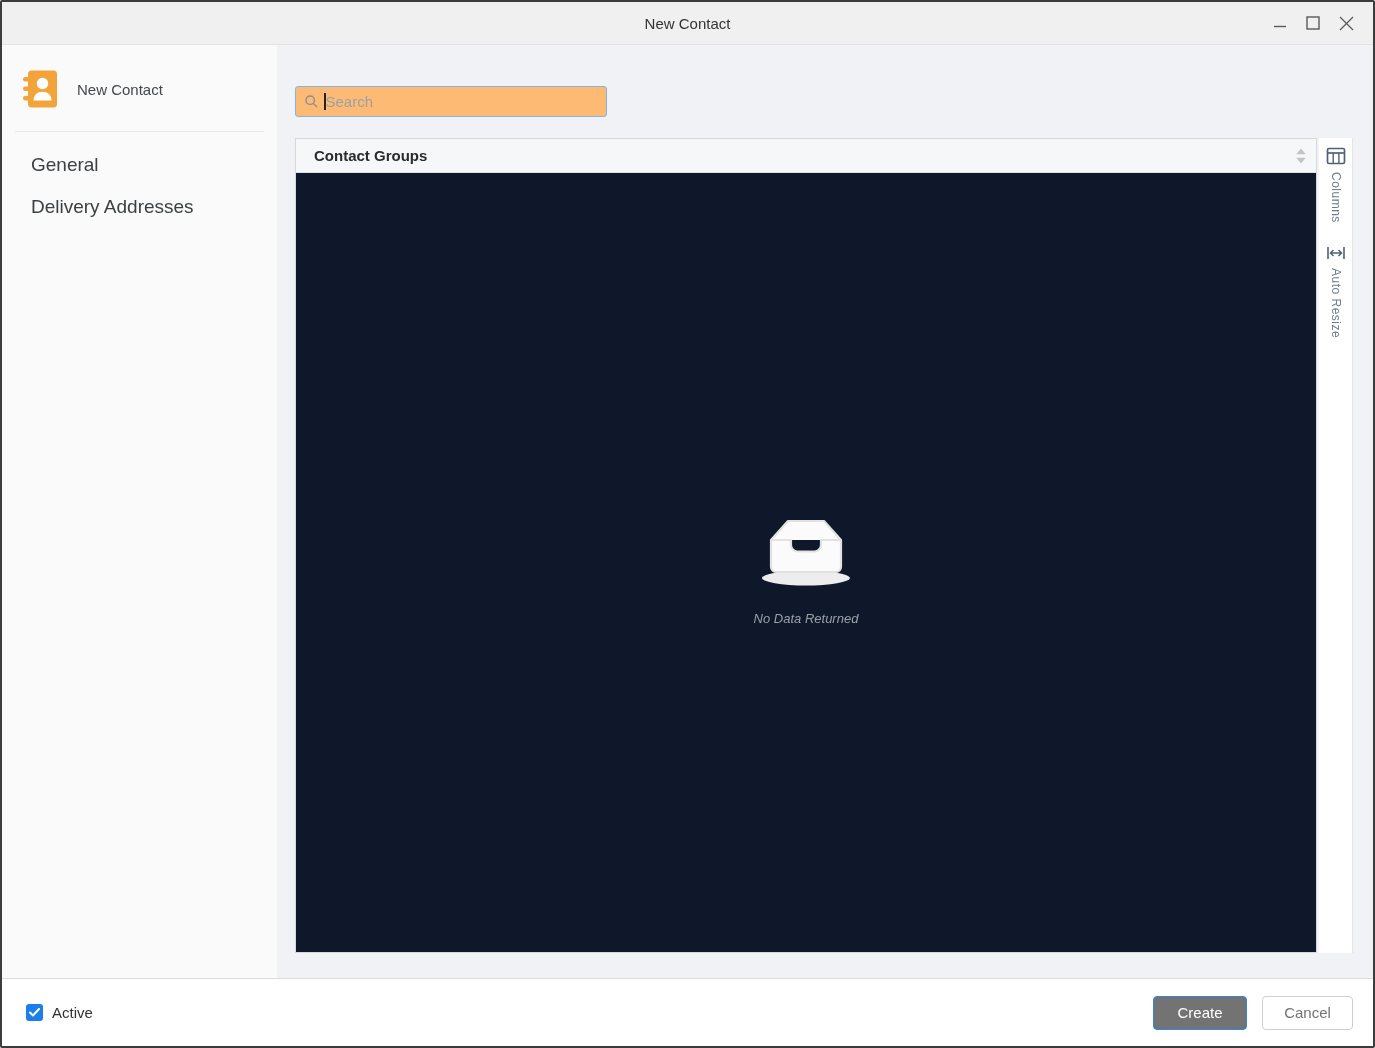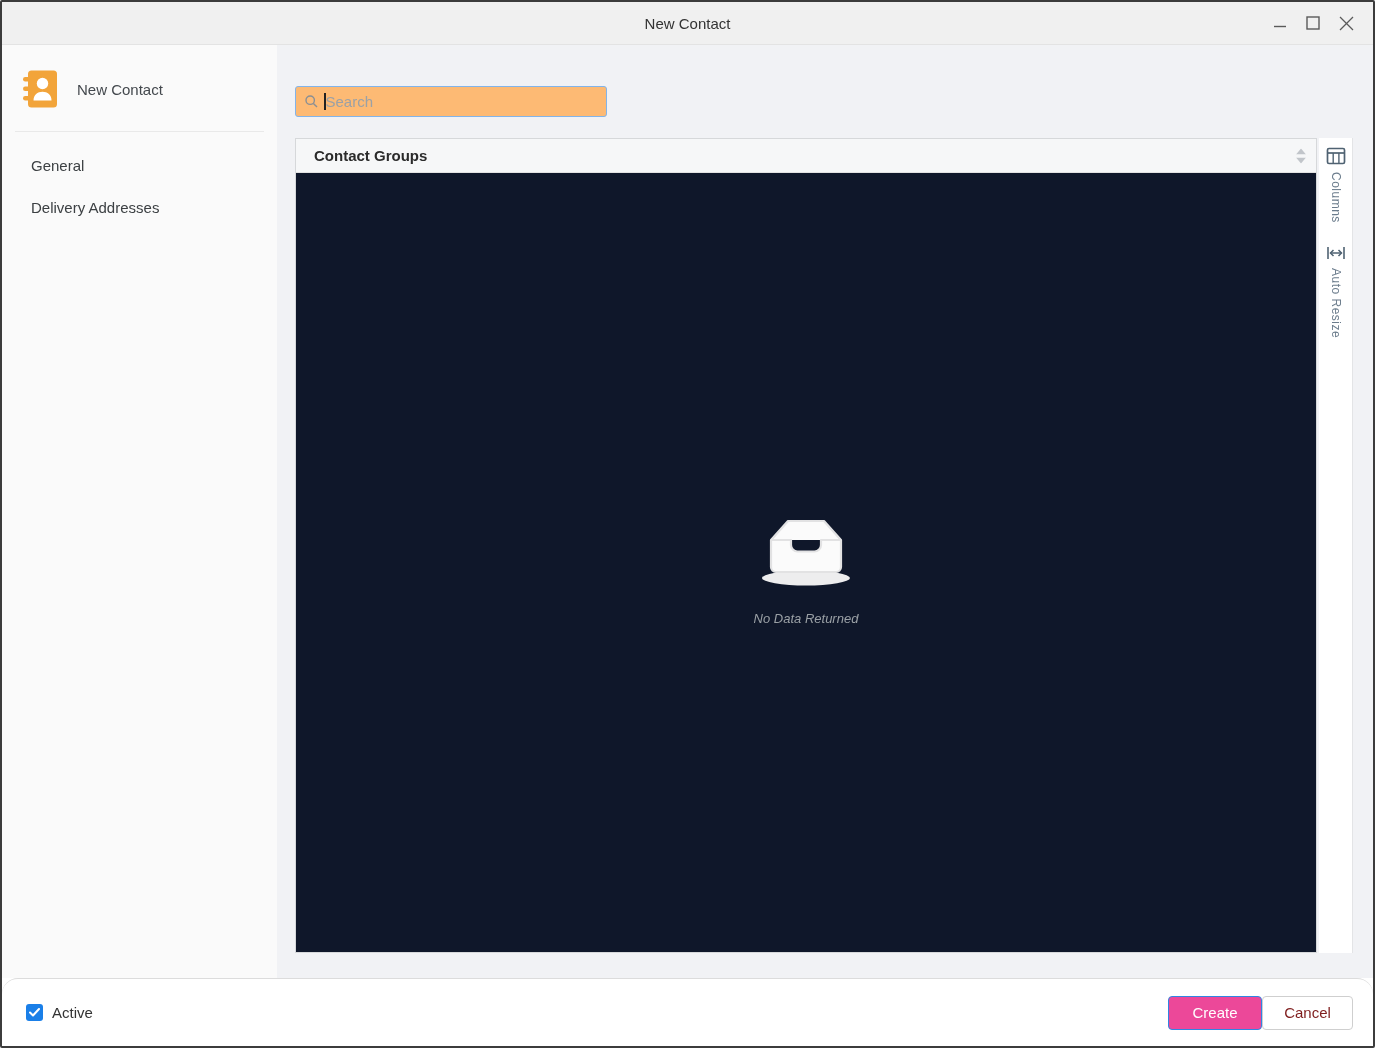"General" .nav-item { font-size: 15px -> 19px }
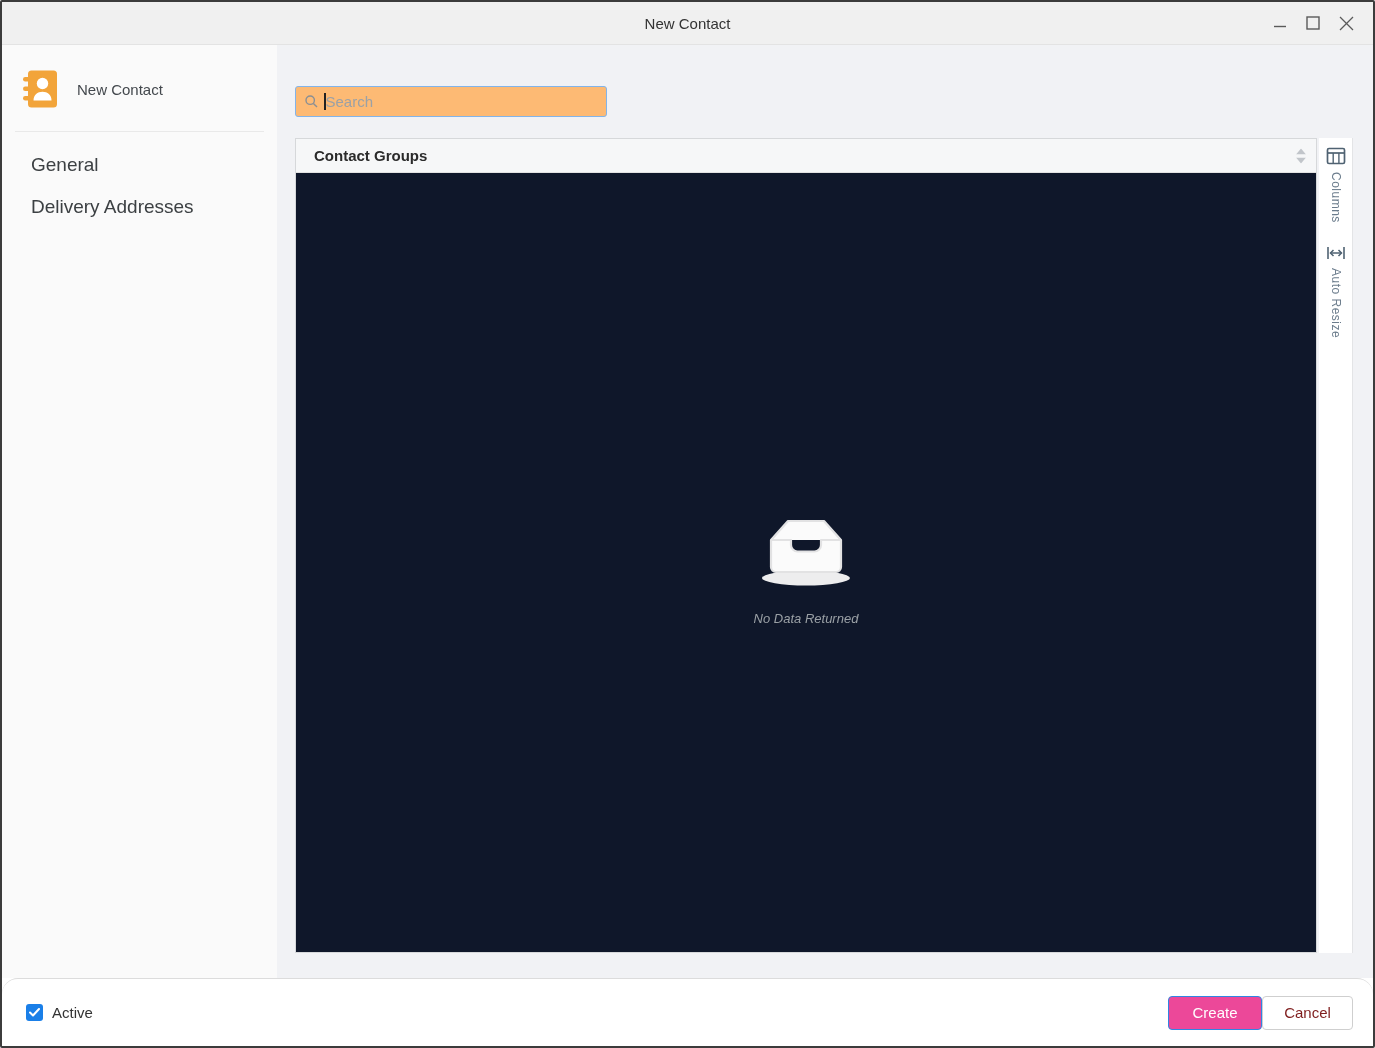"Active" .footer { border-radius: 16px -> none }
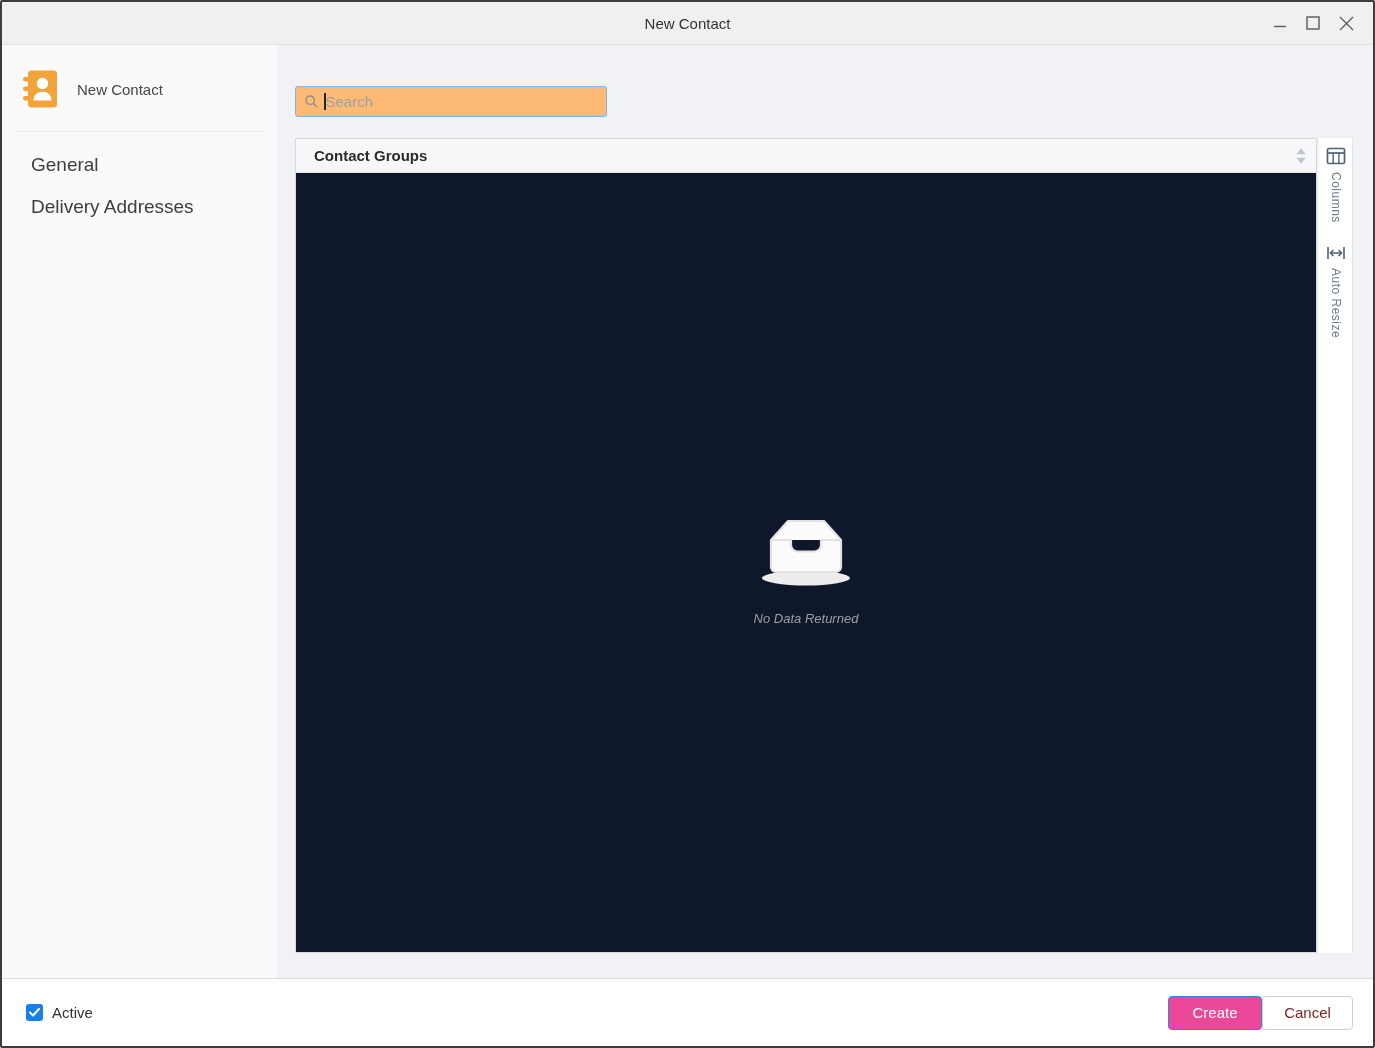"Create" .btn-create { background: #ec4899 -> #737373 }
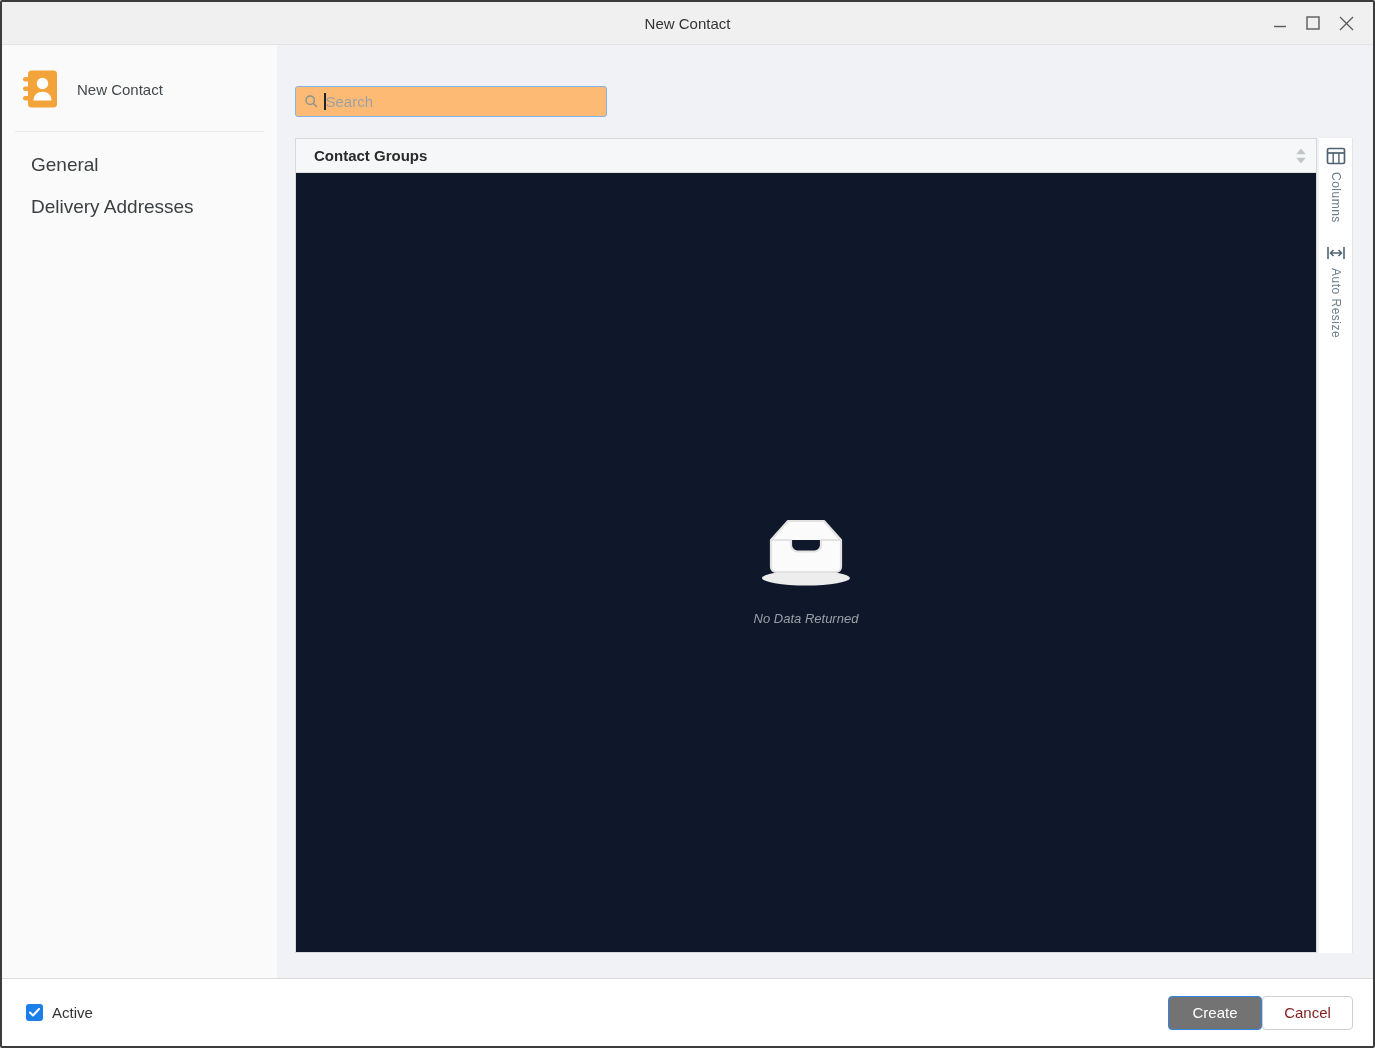"Cancel" .btn-cancel { color: #7f1d1d -> #737373; margin-left: none -> 15px }
